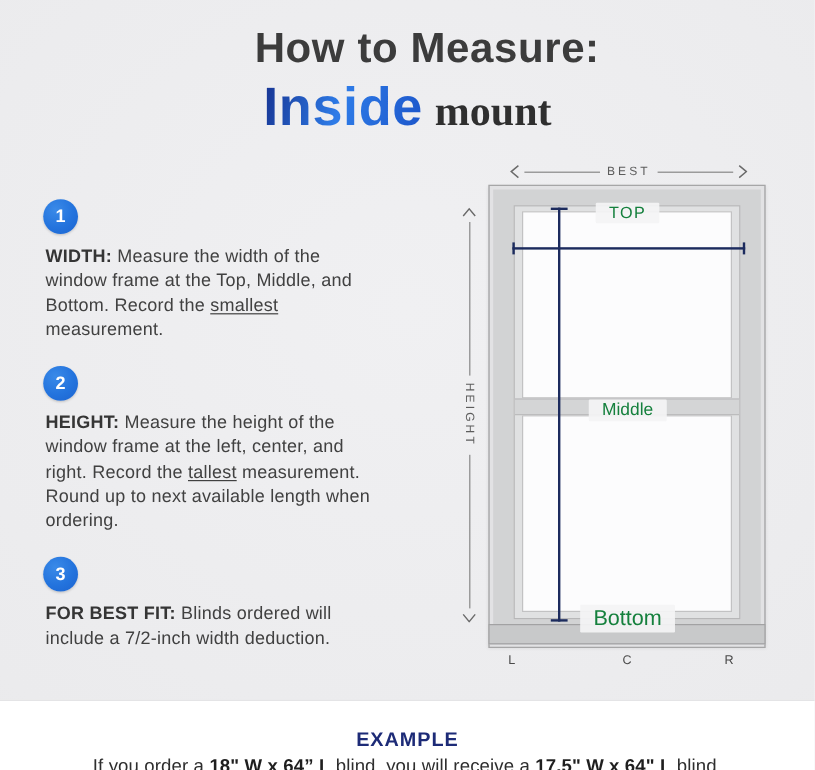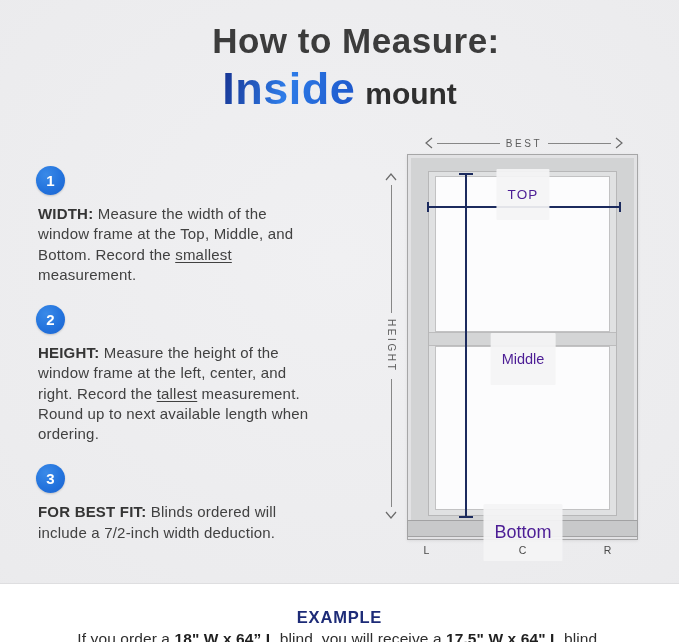"mount" .title-suffix { font-family: none -> Liberation Serif, serif; font-size: 30px -> 35px }
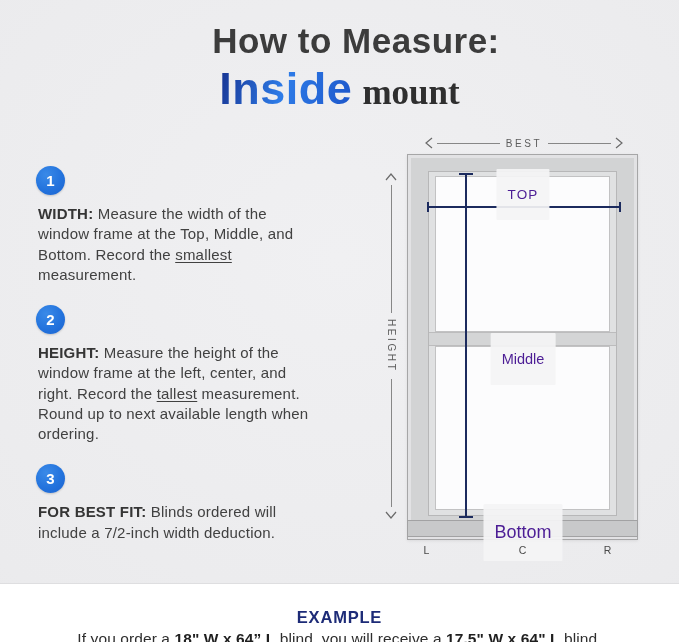"TOP" .pos-label { color: #4c1d95 -> #15803d; padding: 18px 11px -> 1px 11px }
